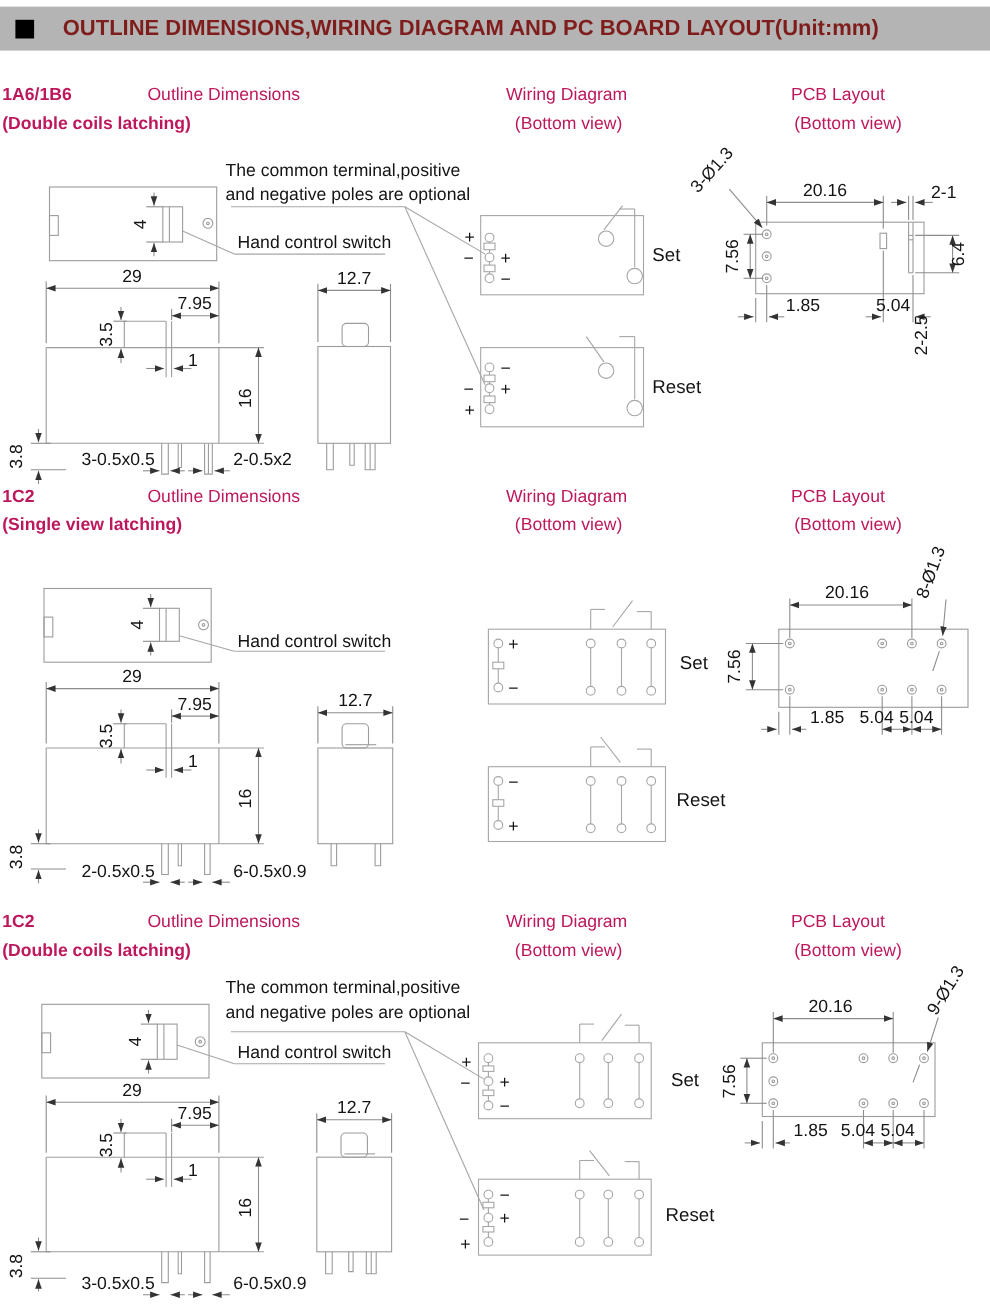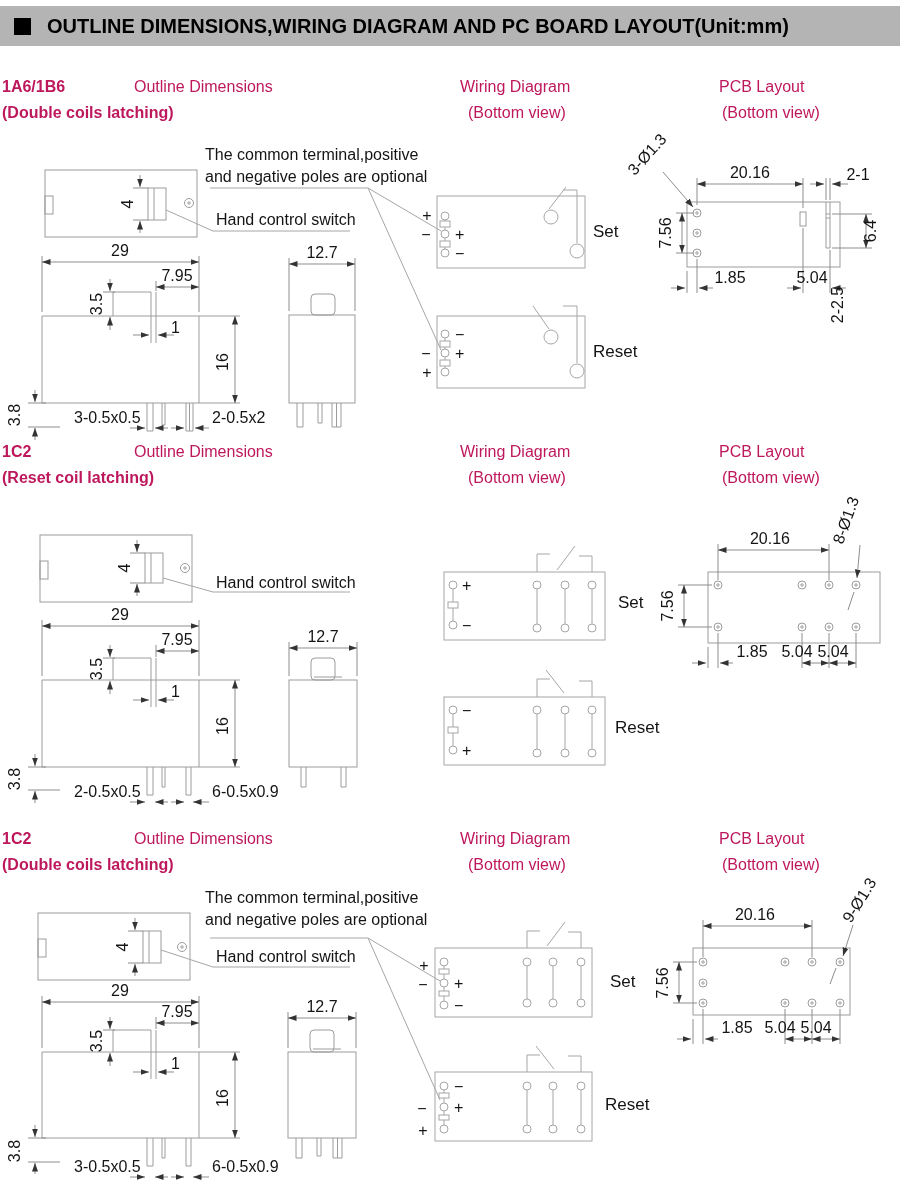"OUTLINE DIMENSIONS,WIRING DIAGRAM AND PC" .bar-title { color: #000000 -> #7f1d1d; margin-left: 16px -> 26px }
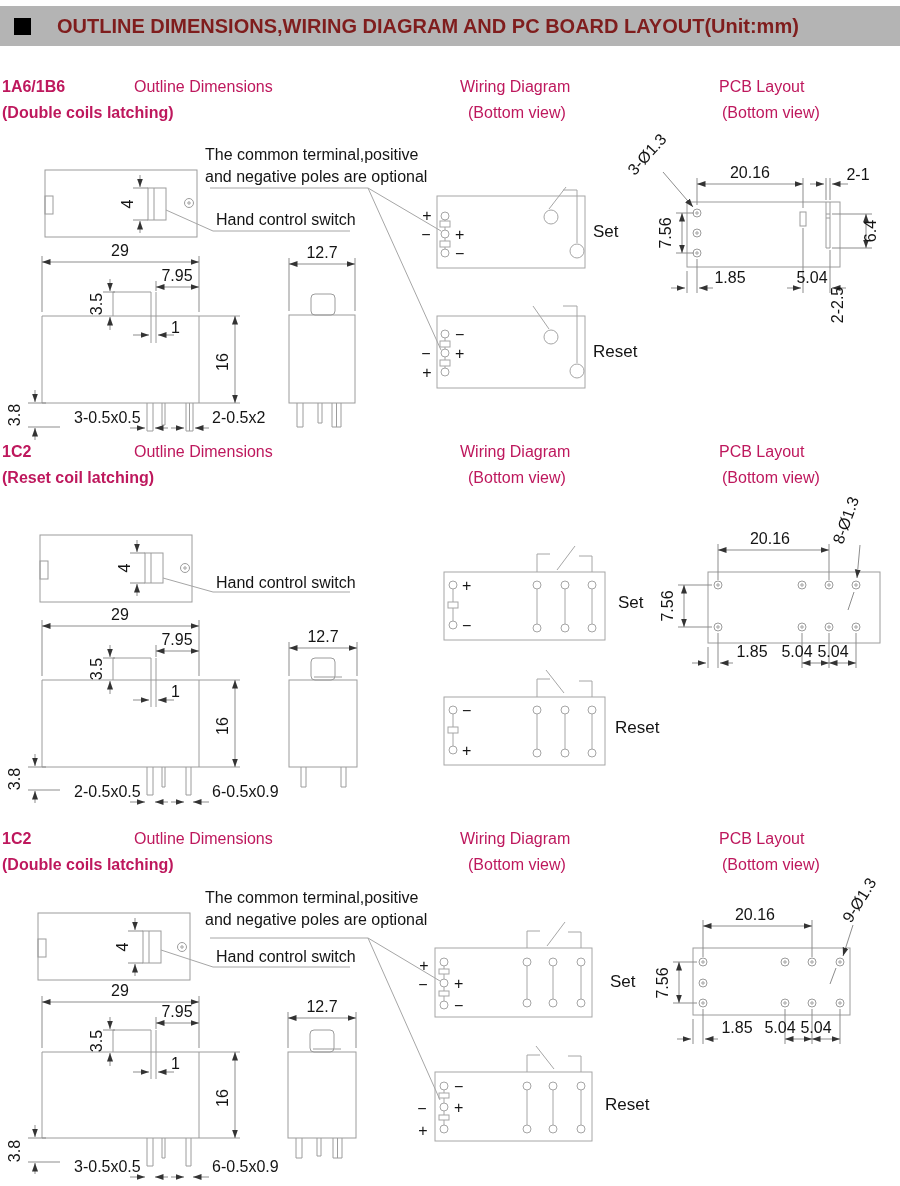"(Reset coil latching)" div.t { text: Reset coil -> Single view }
